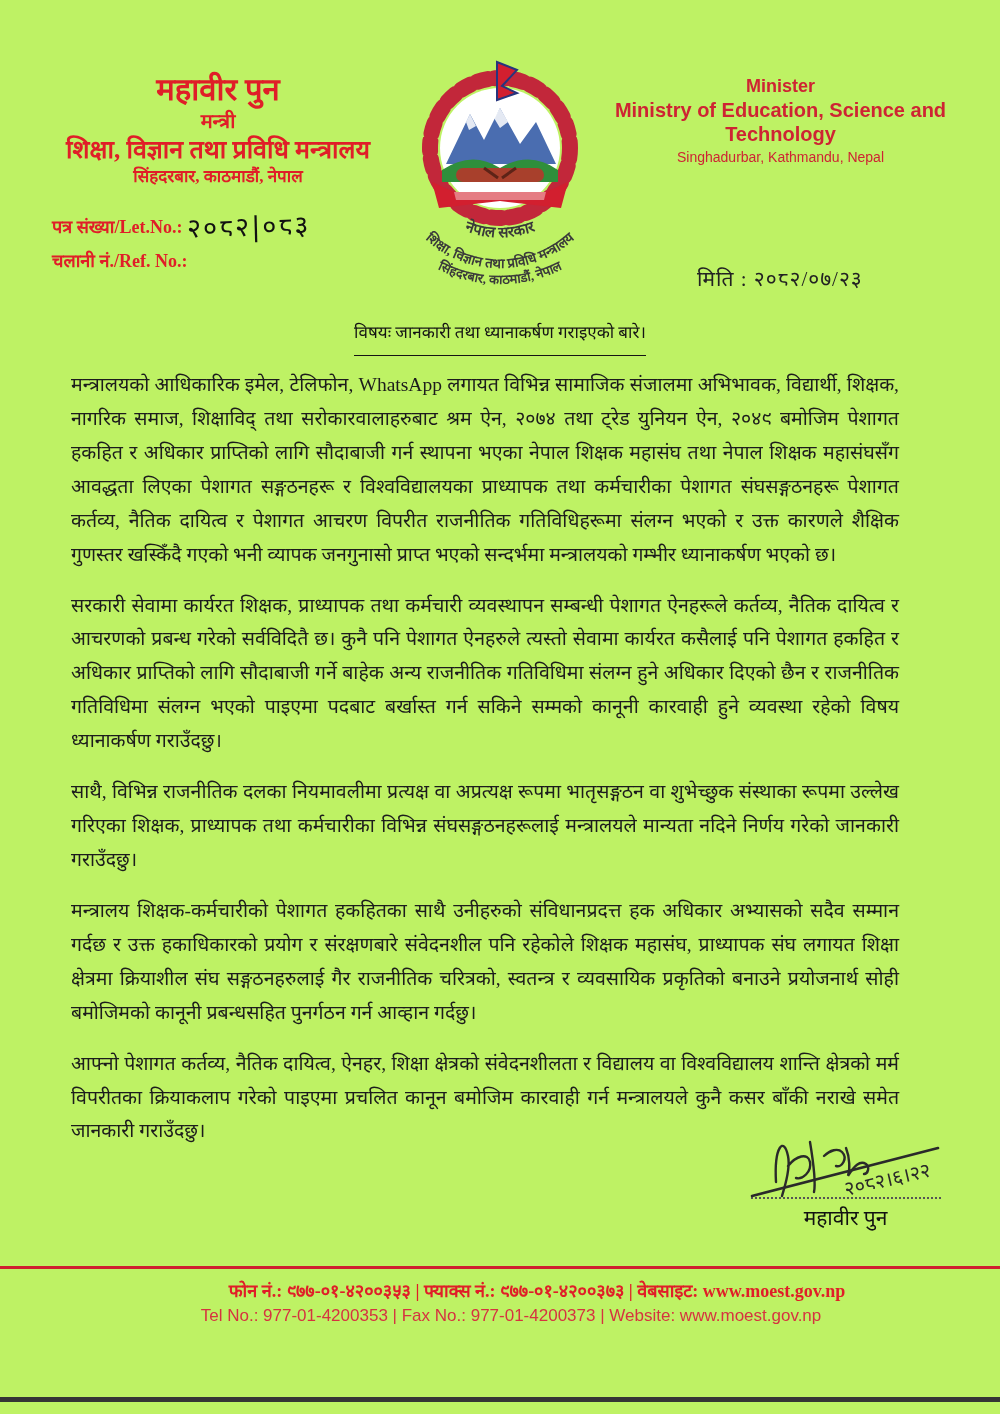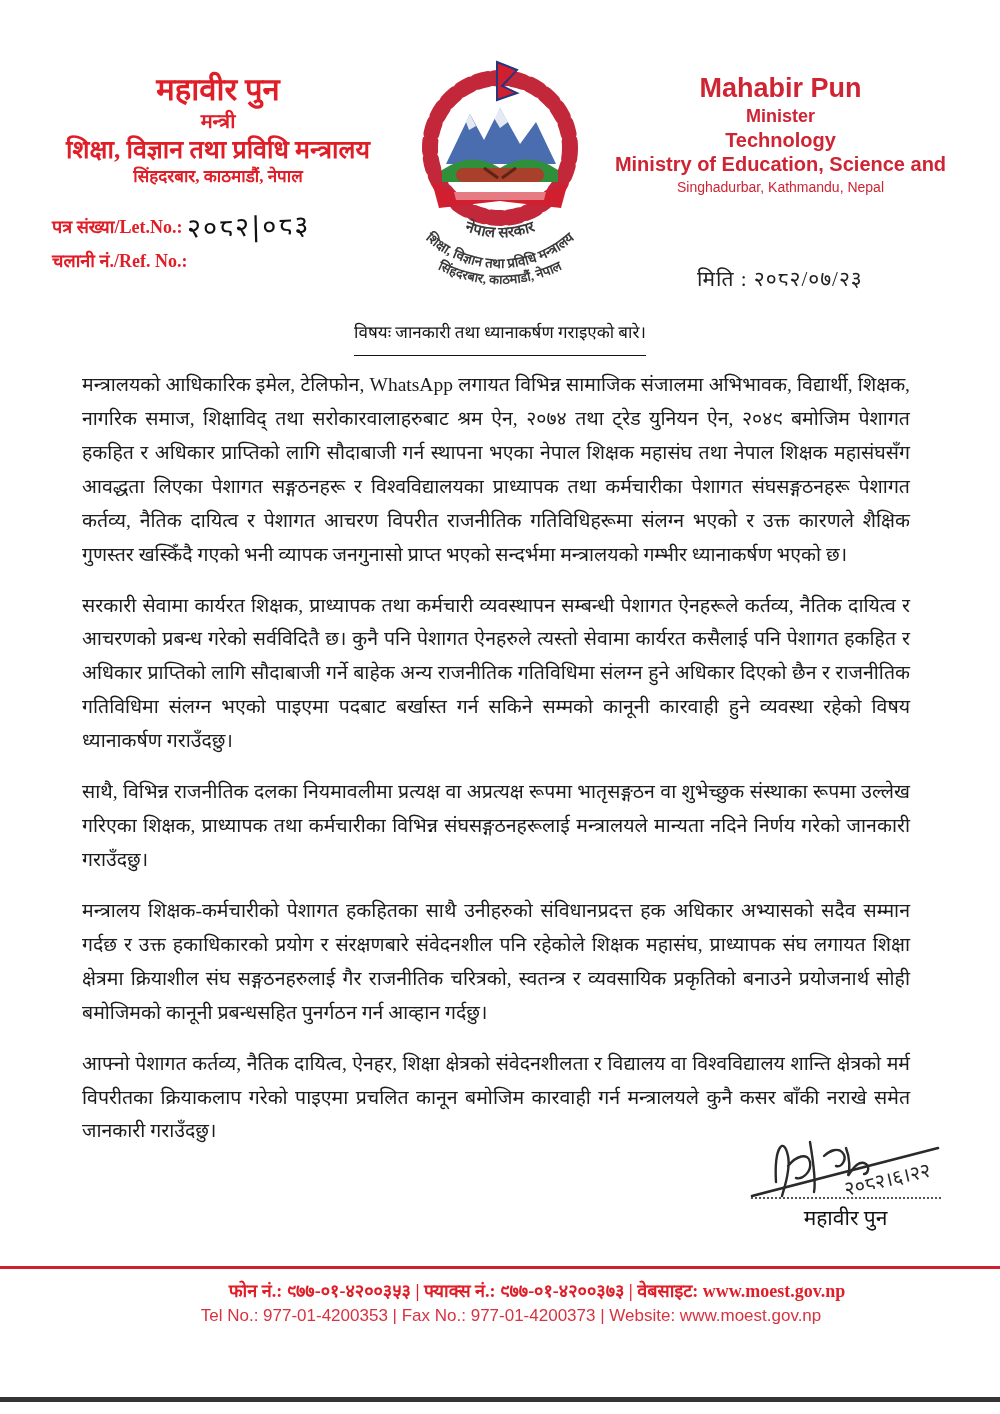"महावीर पुन" .page { background: #ffffff -> #bef264 }
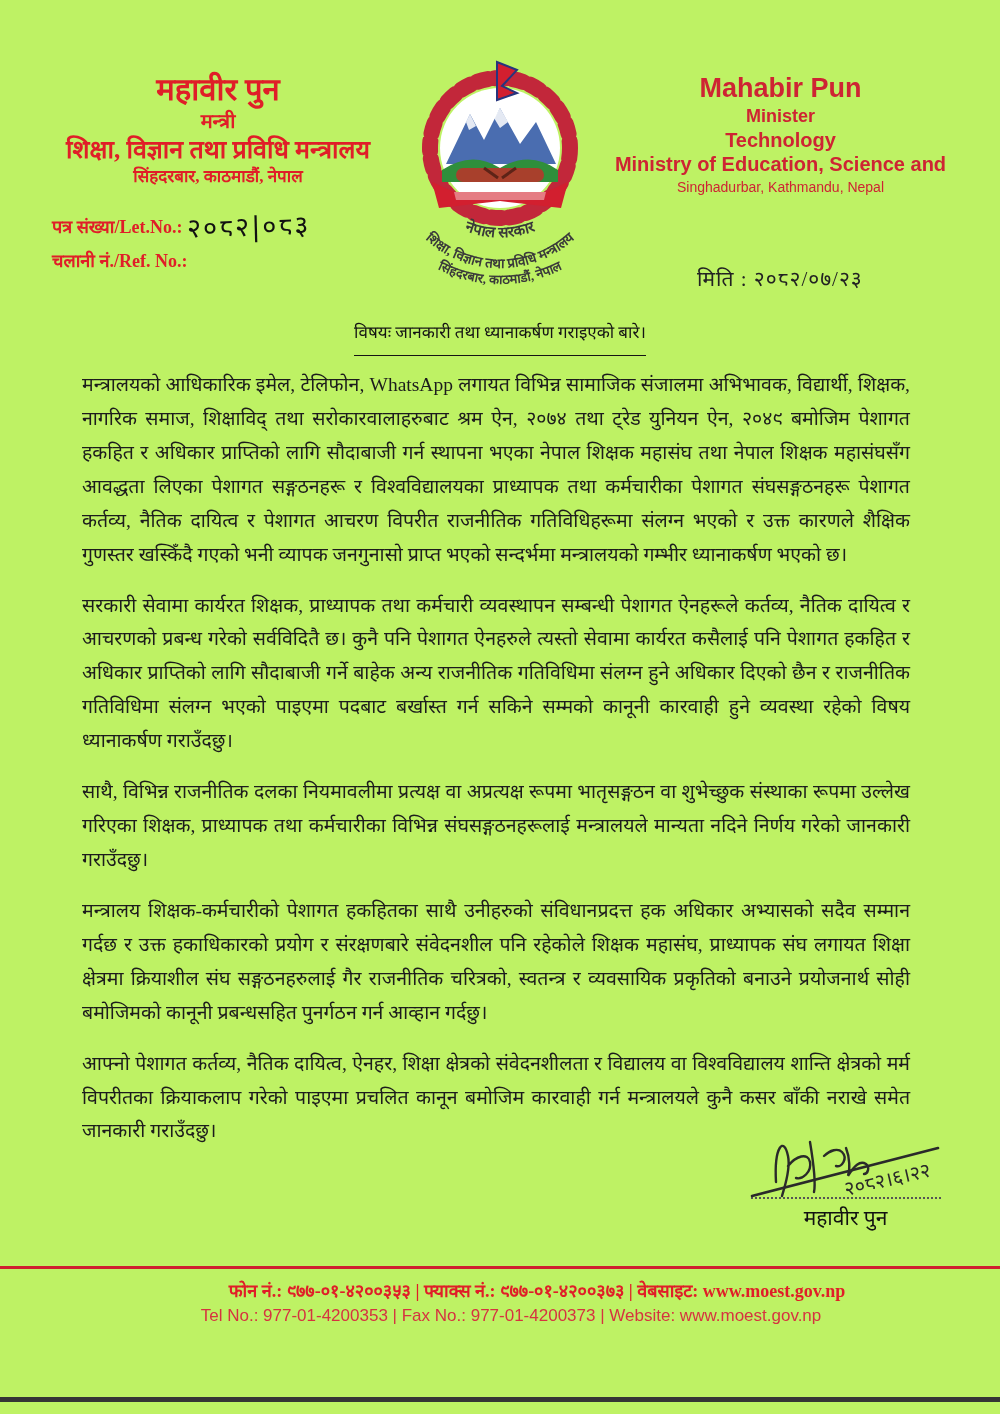"Mahabir Pun" div.nm { html: <div>Mahabir Pun</div> -> none }
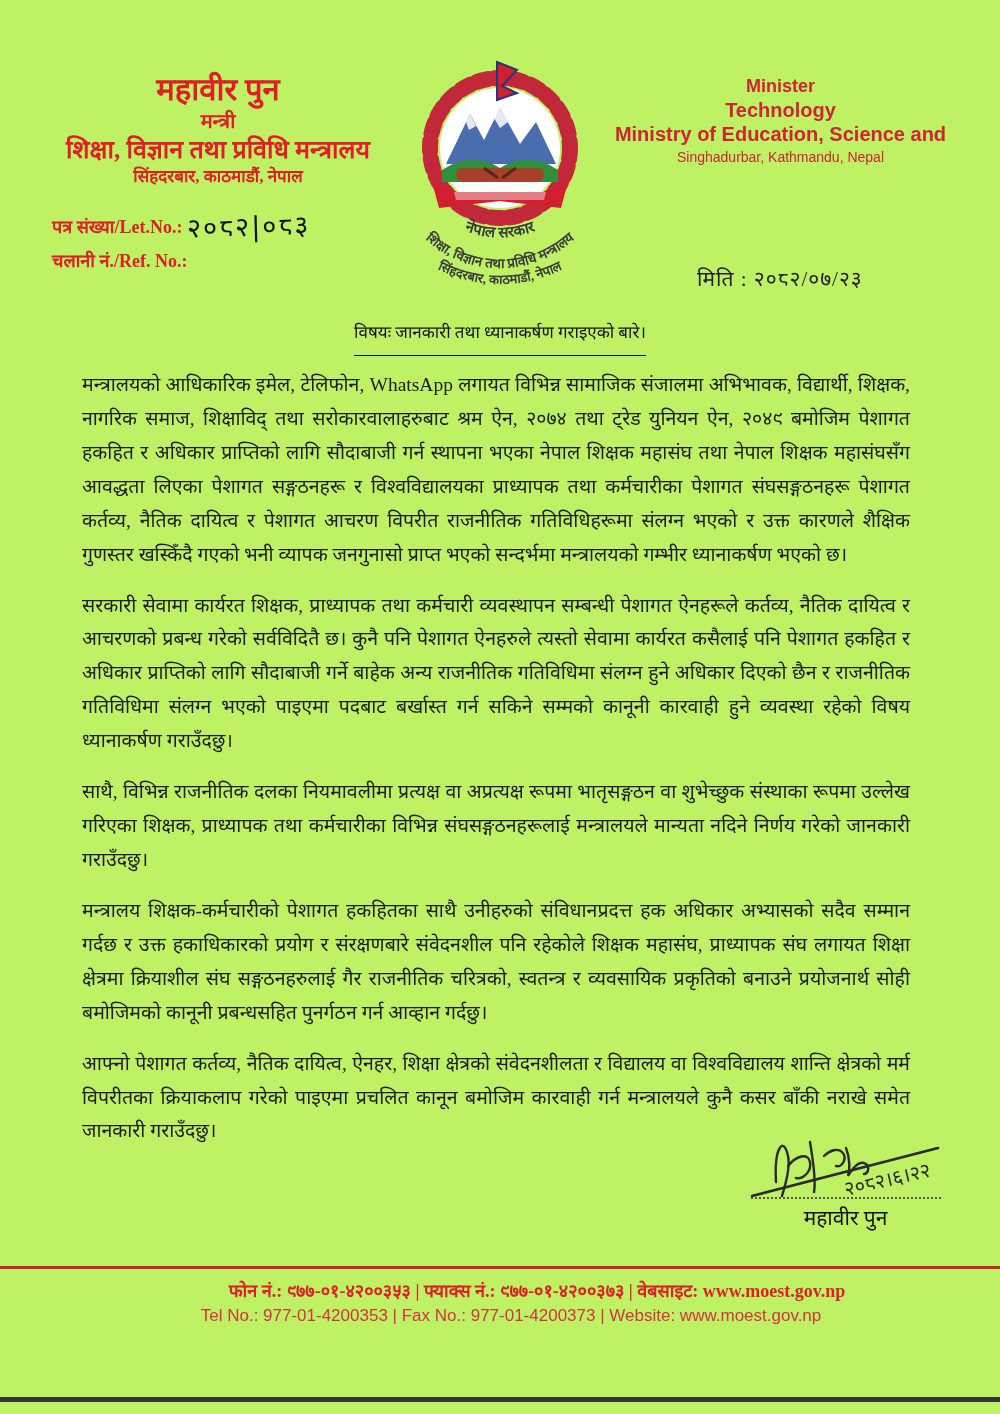"Technology" div.mi { order: before "Ministry of Education, Science and" -> after "Ministry of Education, Science and" }
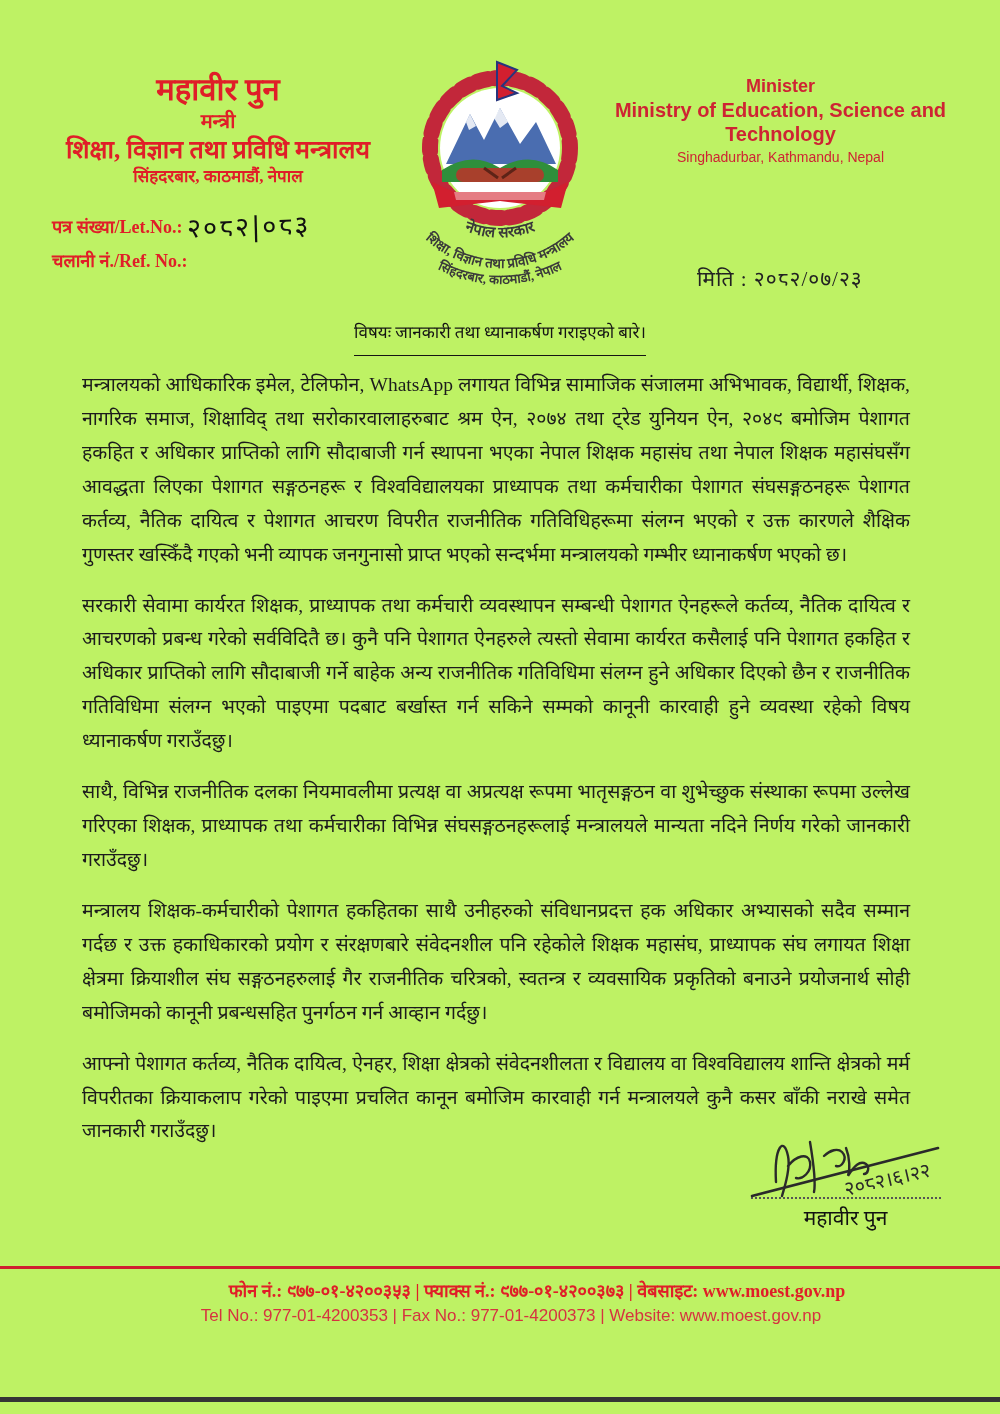"मन्त्रालयको आधिकारिक इमेल, टेलिफोन," .bodytxt { left: 82px -> 71px }
